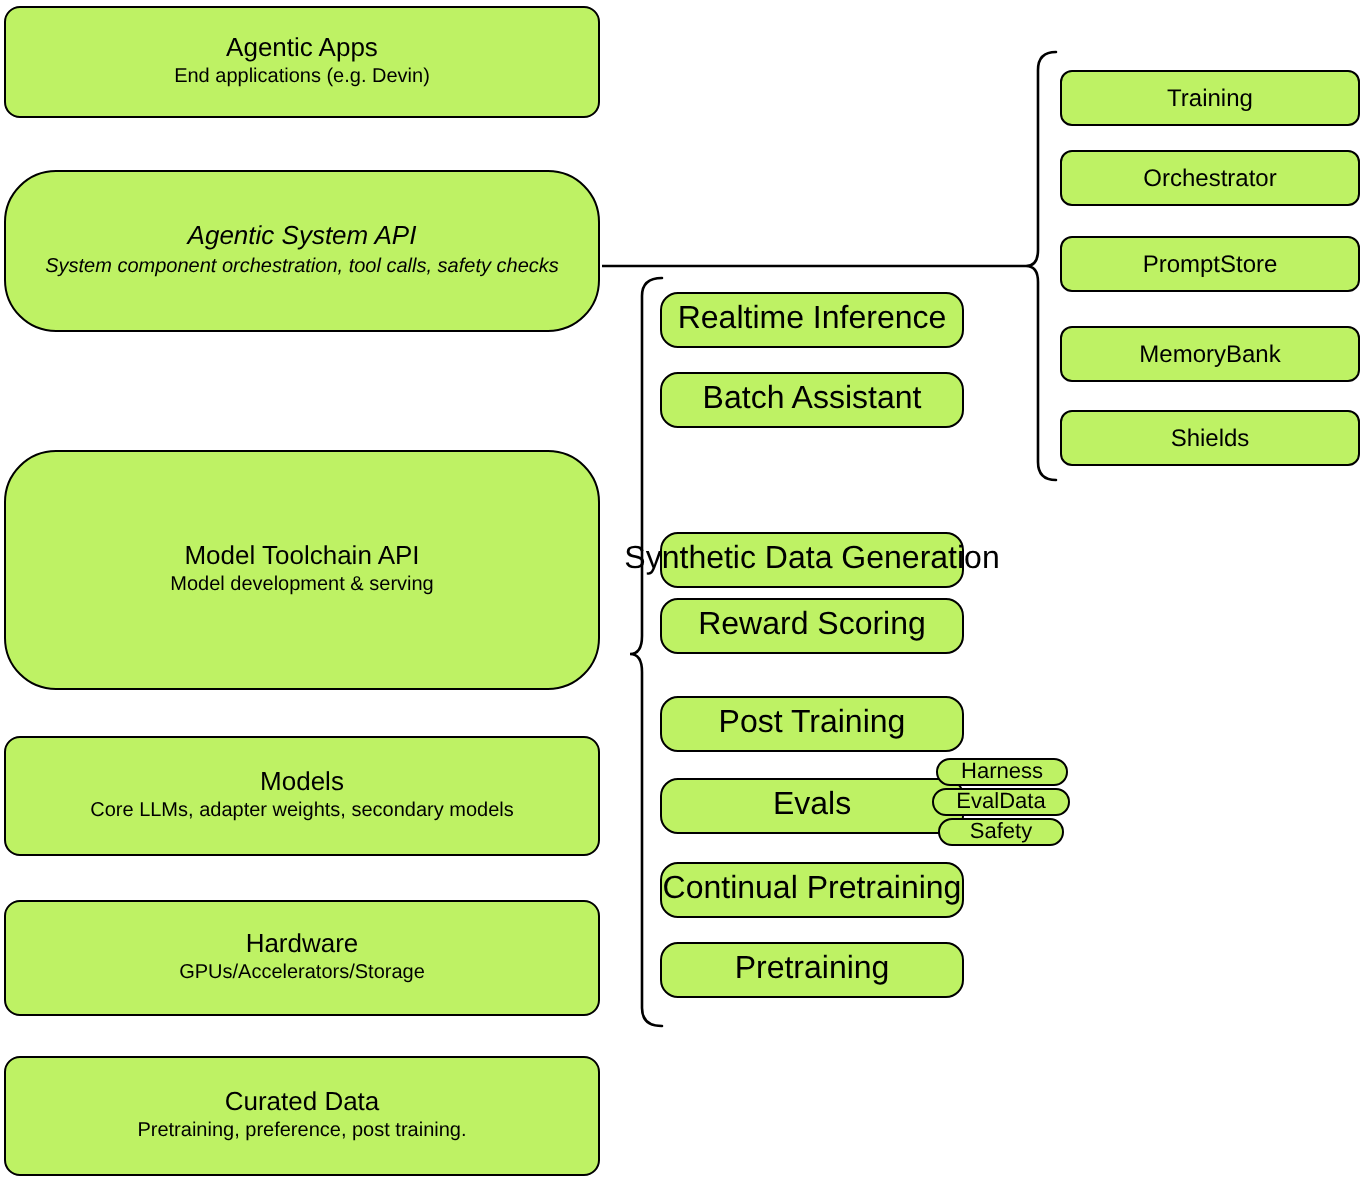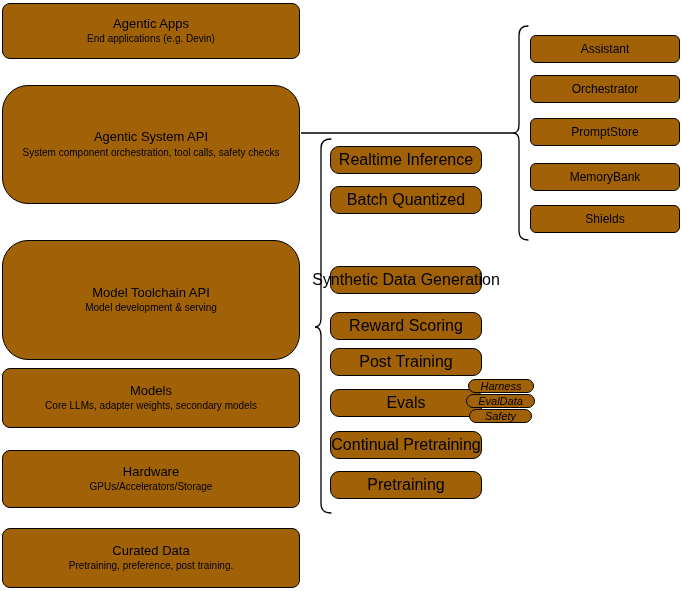"Agentic Apps" .node { background: #a16207 -> #bef264 }
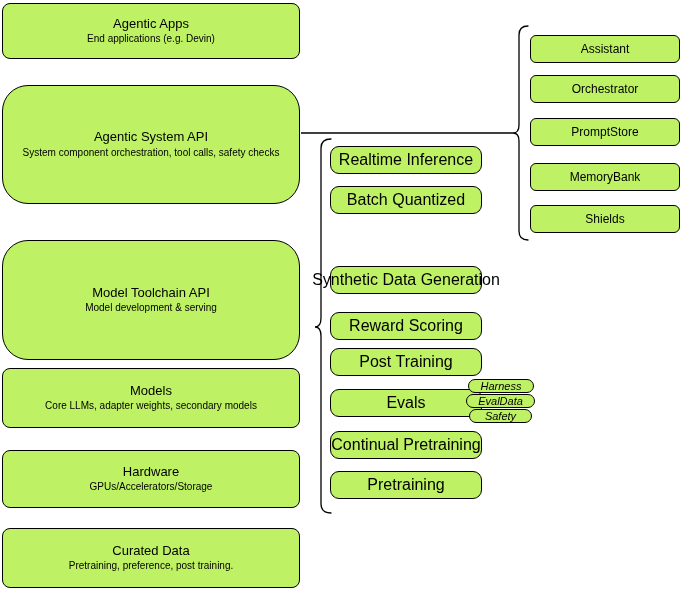"Assistant" div.node { text: Assistant -> Training }
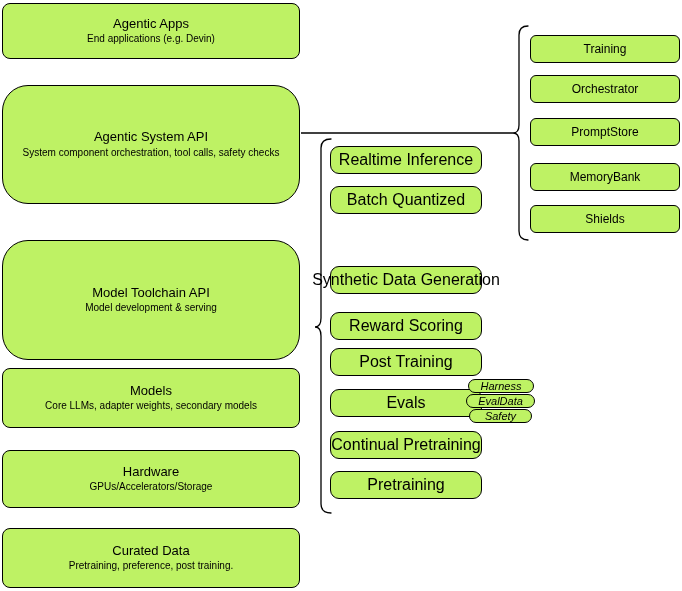"Agentic System API" div.node { font-style: none -> italic; height: 119px -> 81px }
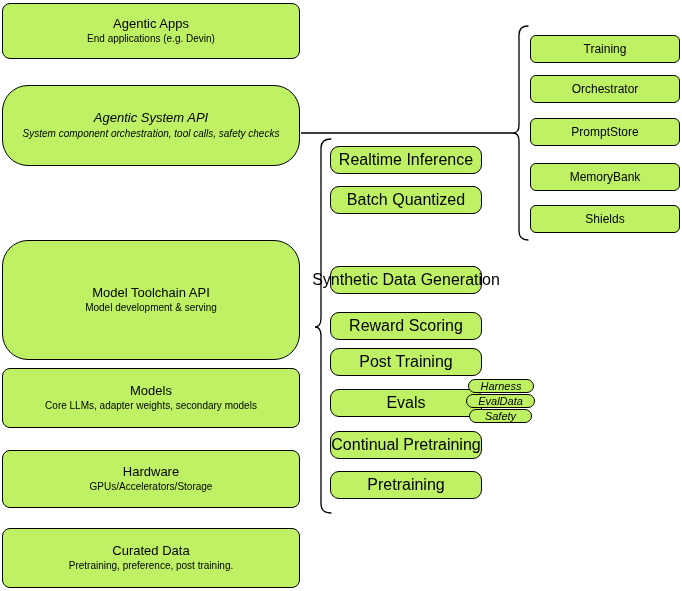"Batch Quantized" div.node { text: Quantized -> Assistant }
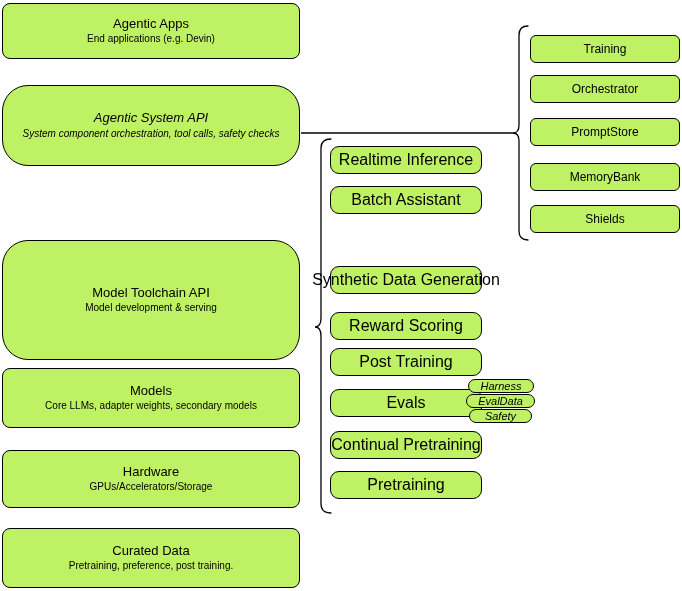"Model Toolchain API" div.node { top: 240px -> 225px }
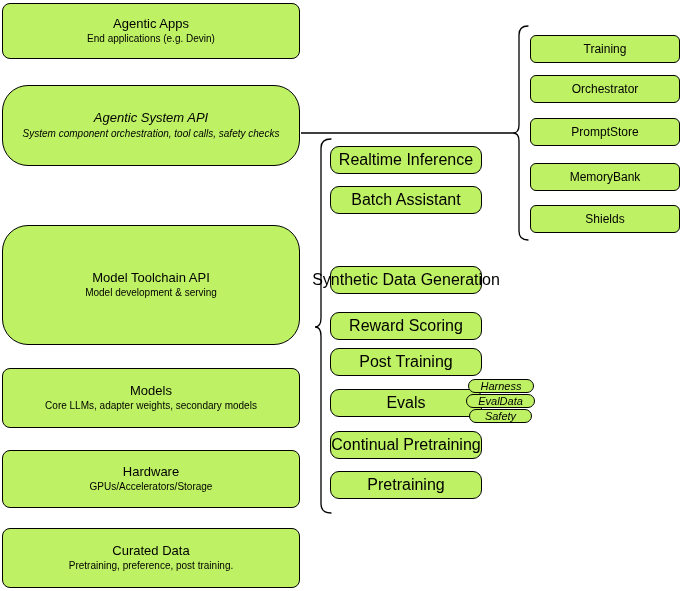"Reward Scoring" div.node { top: 312px -> 299px }
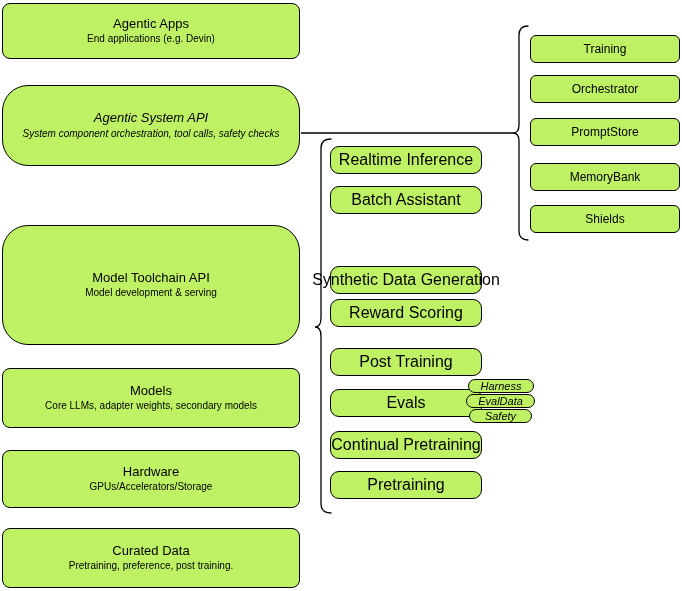"Harness" .pill { font-style: italic -> none }
